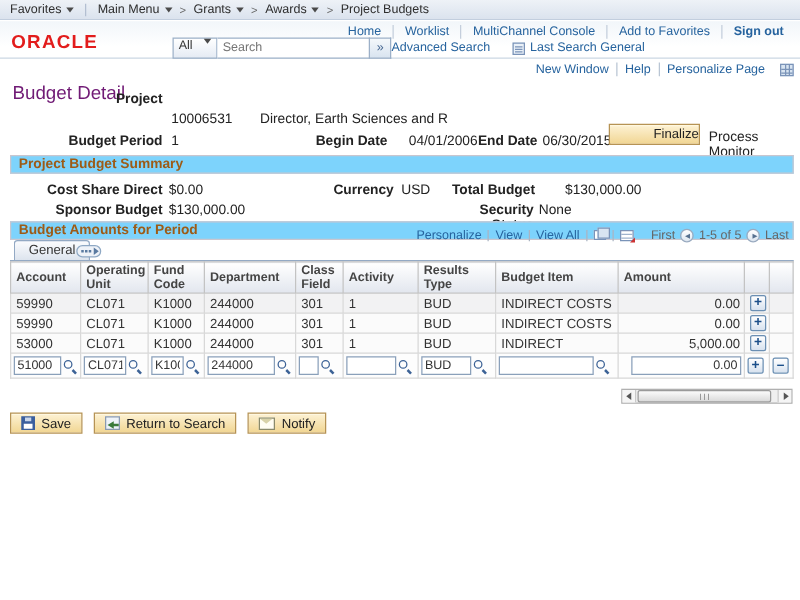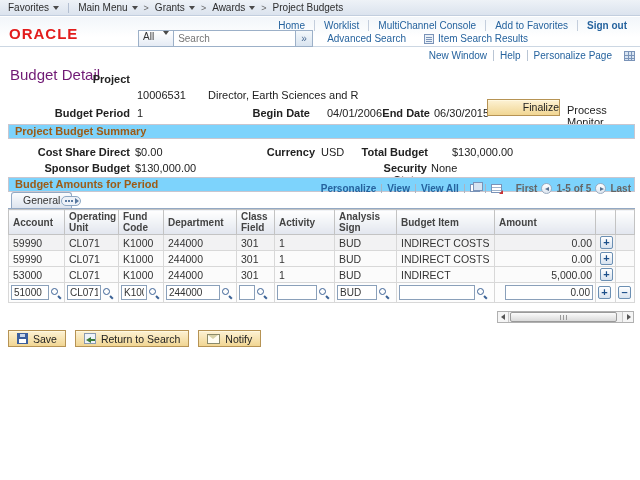"Advanced Search" .adv-link { margin-left: 14px -> none }
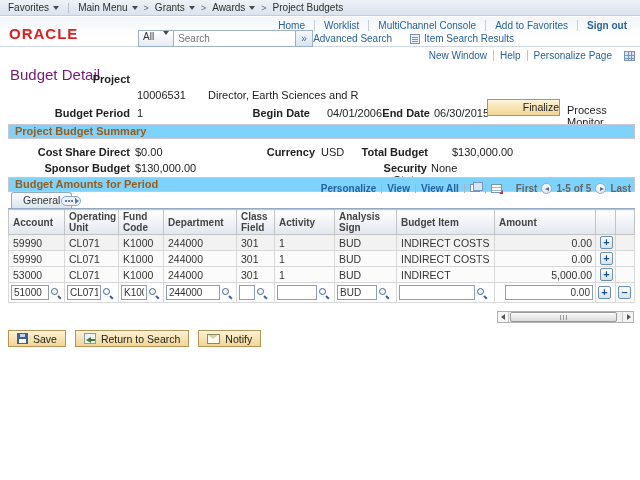"Item Search Results" a.link { text: Item Search Results -> Last Search General }
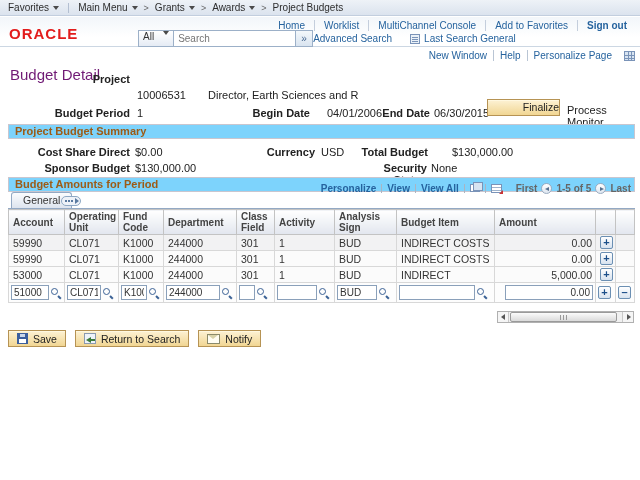"Personalize" .grid-toolbar { font-weight: bold -> normal }
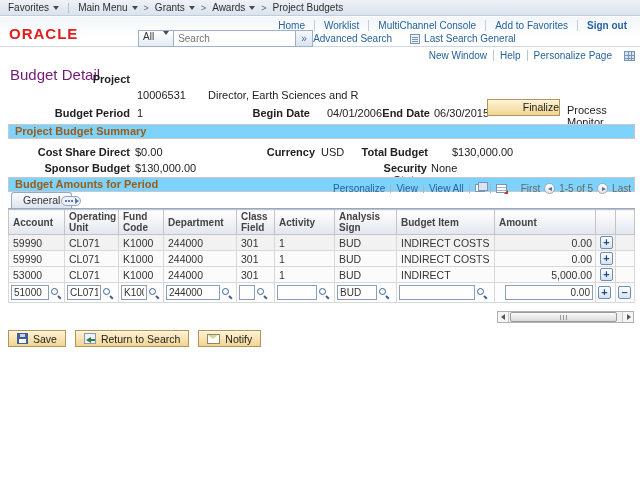"Analysis Sign" th { text: Analysis Sign -> Results Type }
